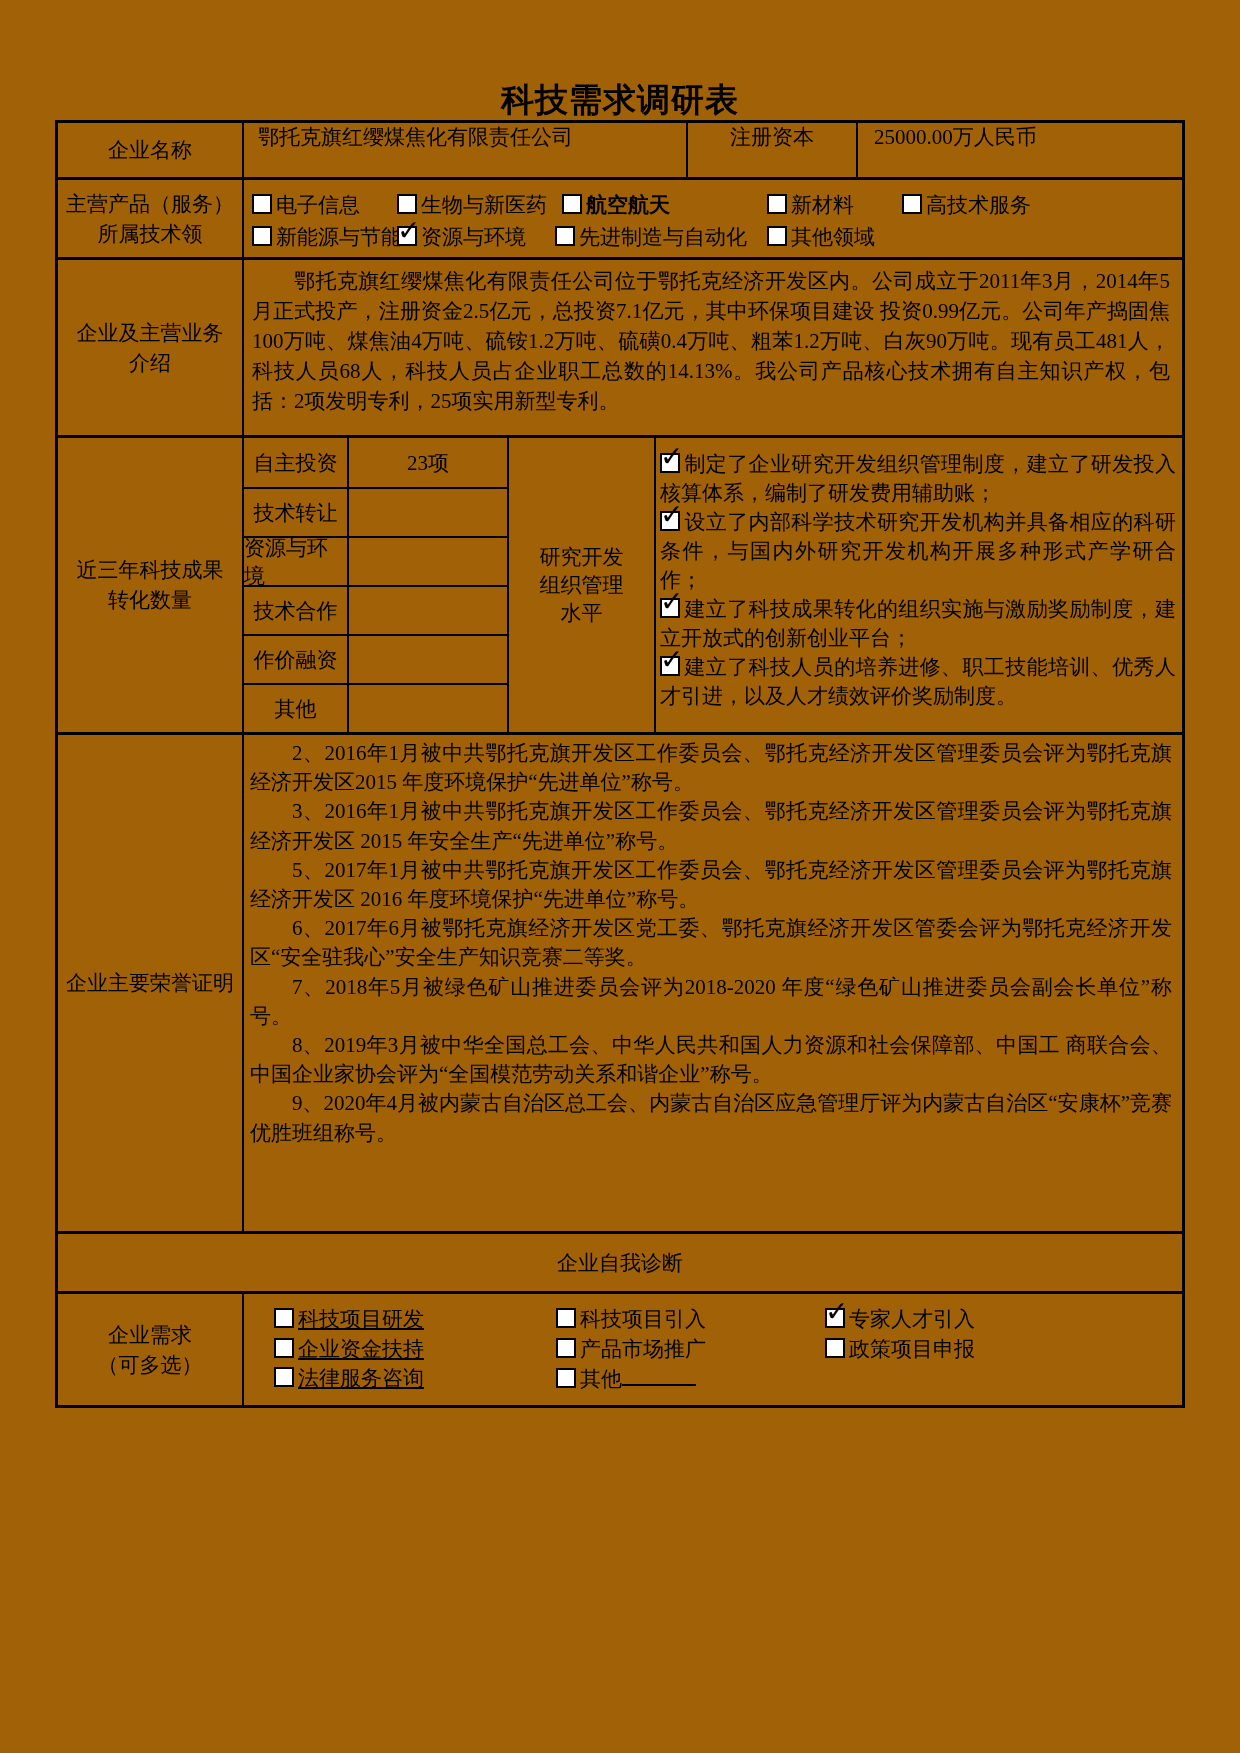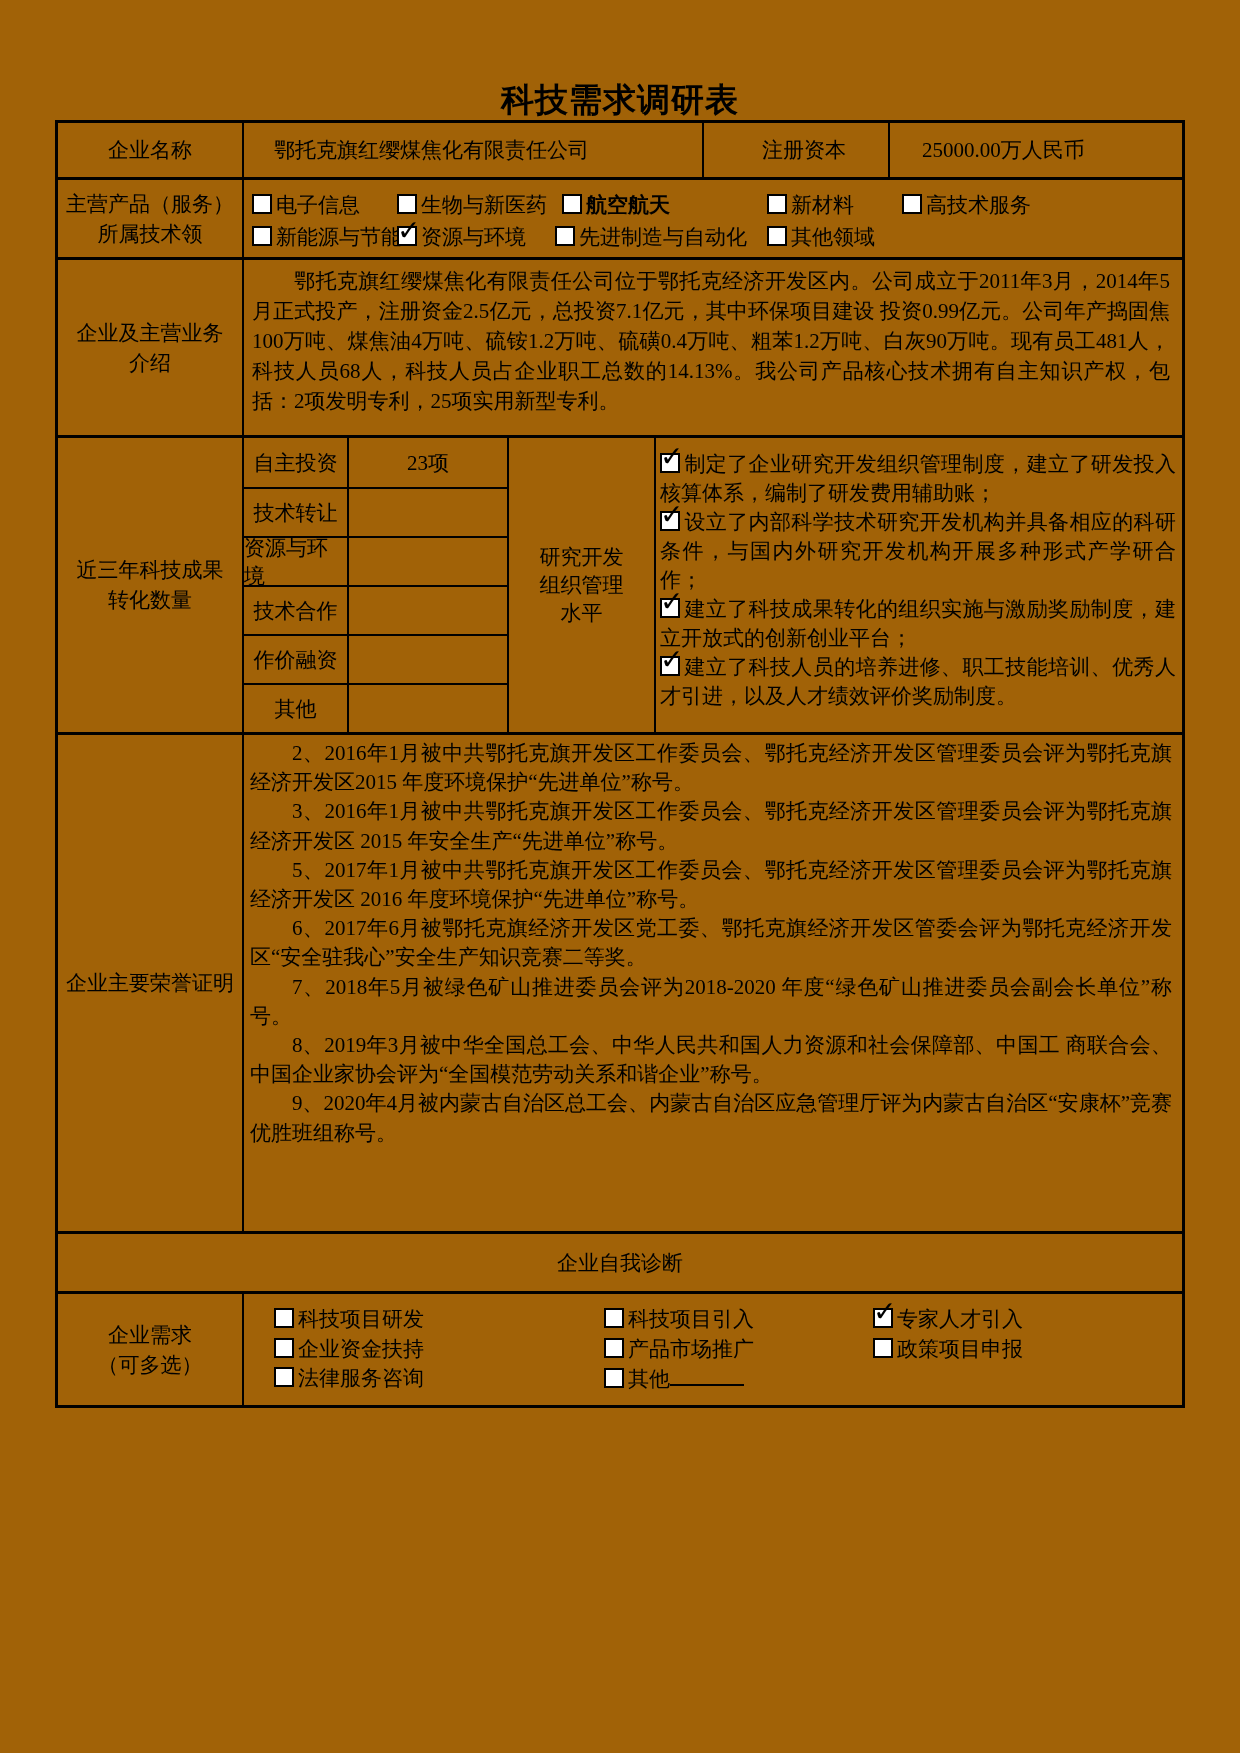"鄂托克旗红缨煤焦化有限责任公司" .center-cell { align-items: center -> flex-start; margin-left: 16px -> none }
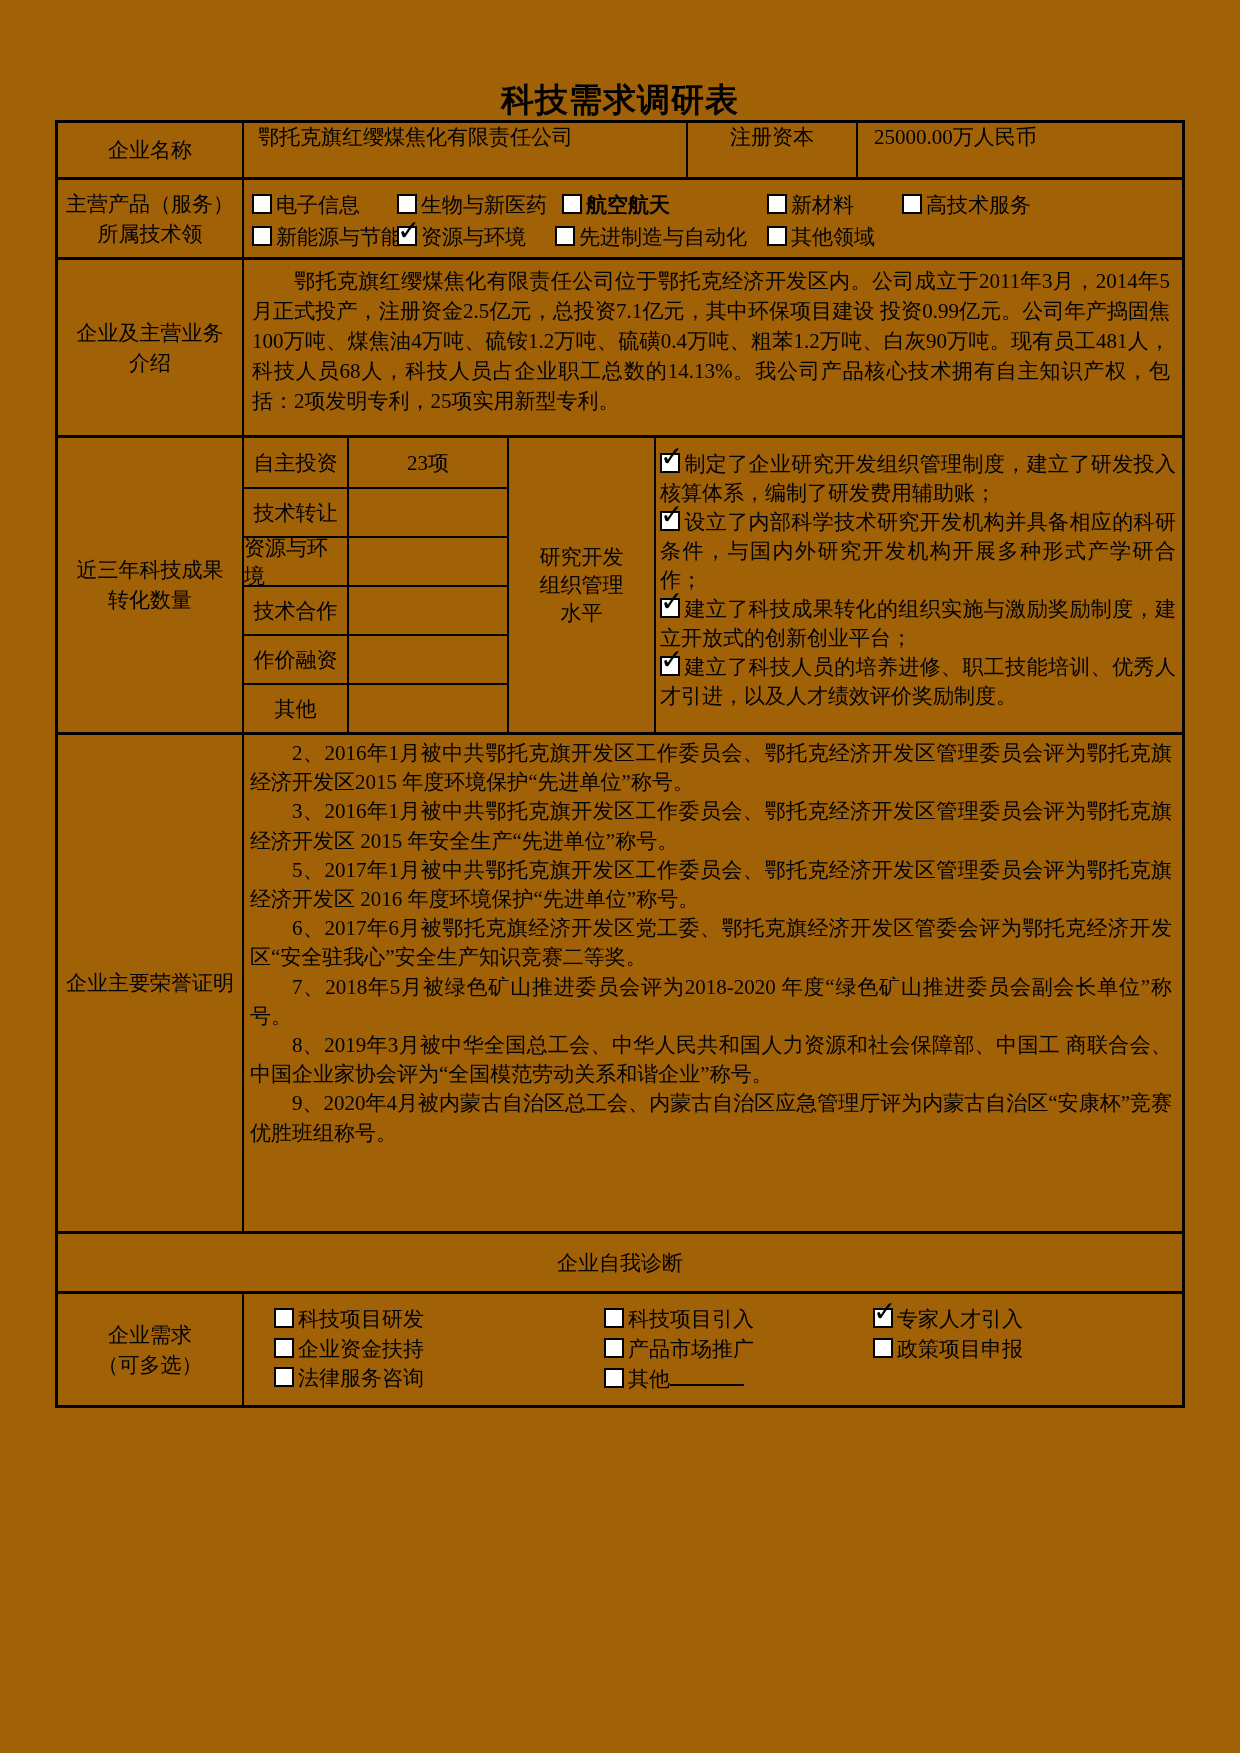"科技项目研发" .w282 { text-decoration: none -> underline; width: 330px -> 282px }
